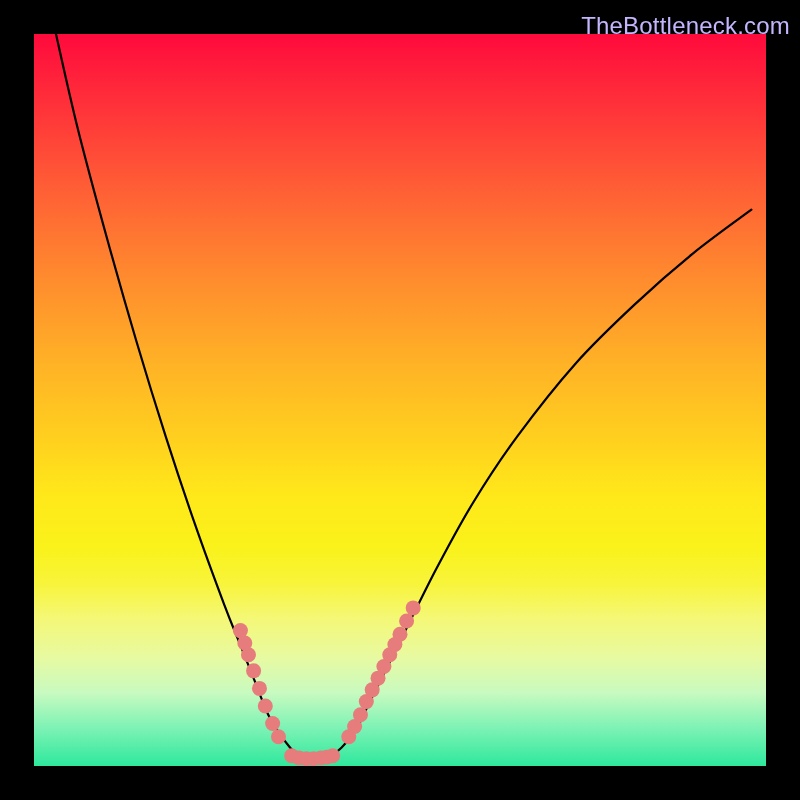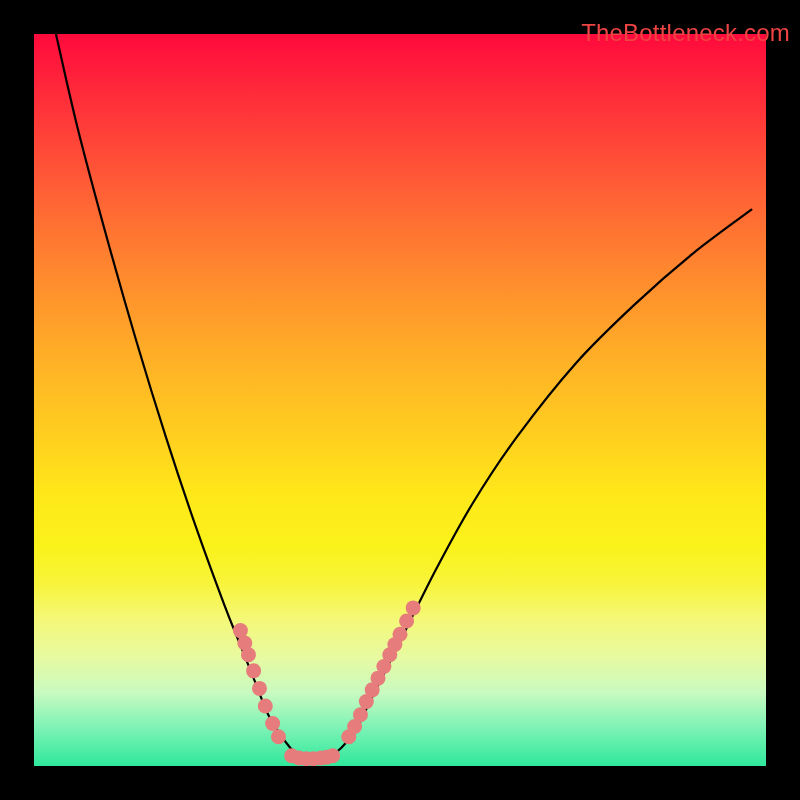"TheBottleneck.com" .watermark { color: #ef4444 -> #c4b5fd; top: 19px -> 12px }
